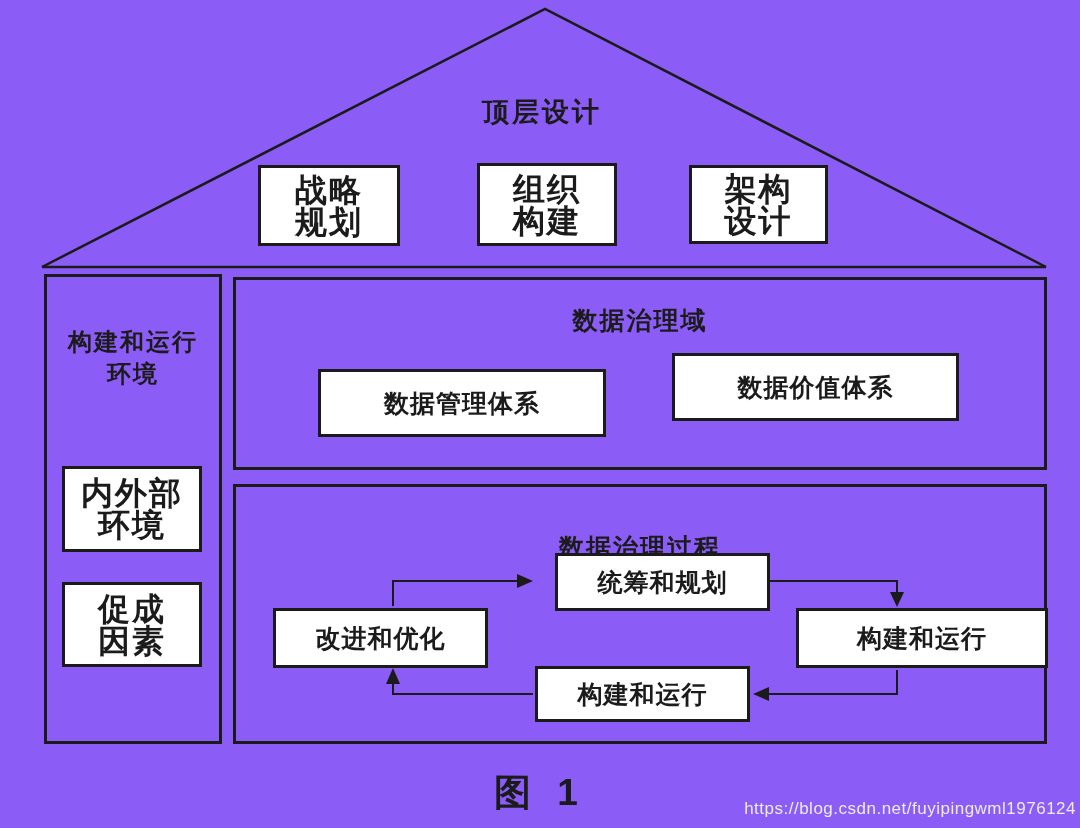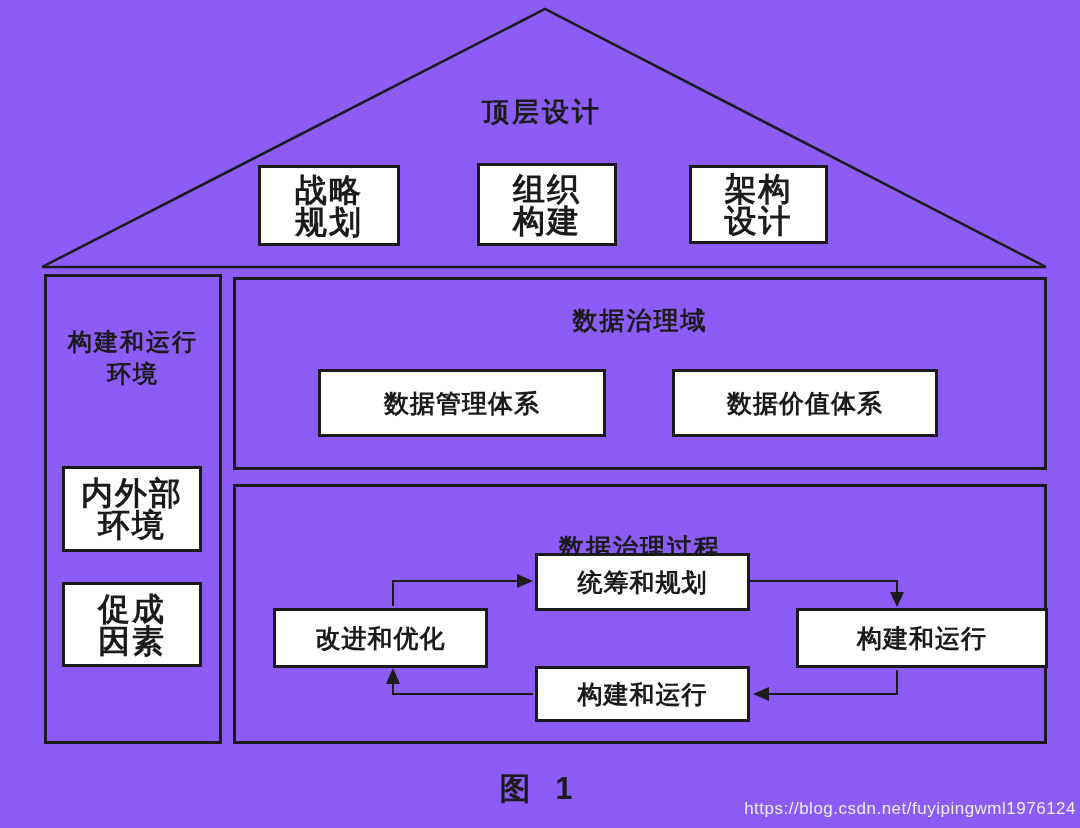"数据价值体系" div.box { top: 369px -> 353px; width: 266px -> 287px }
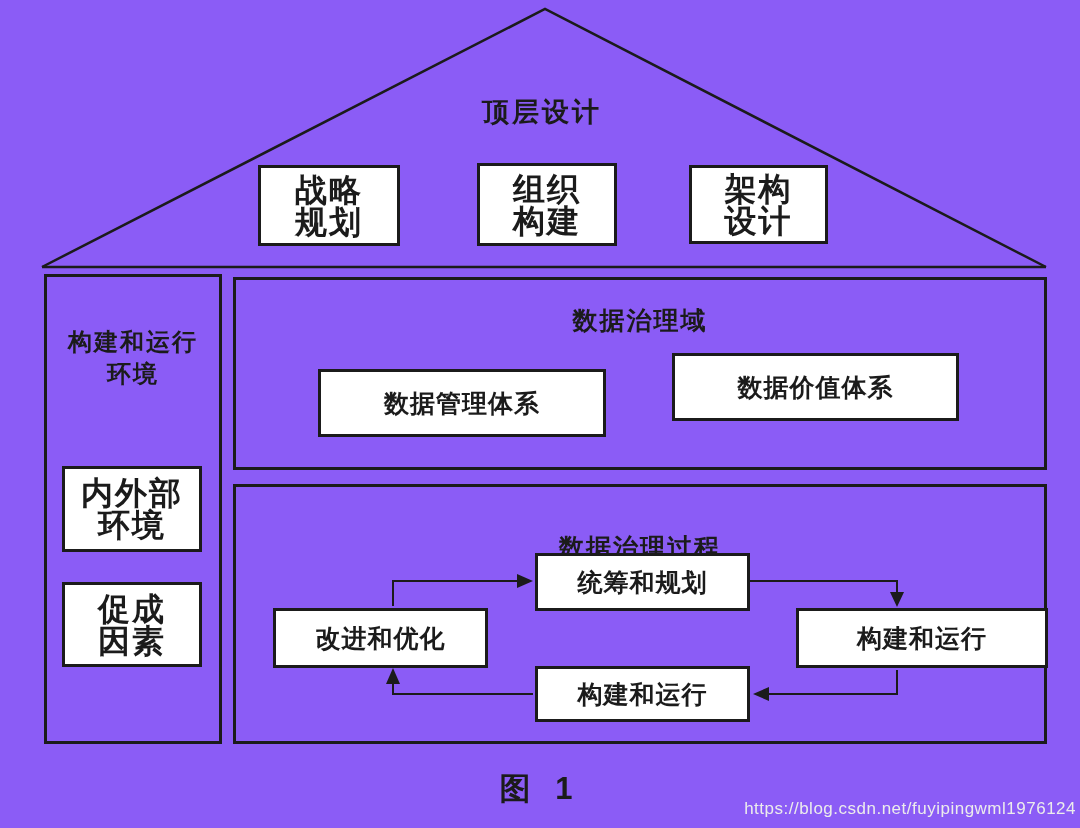"统筹和规划" div.box { left: 535px -> 555px }
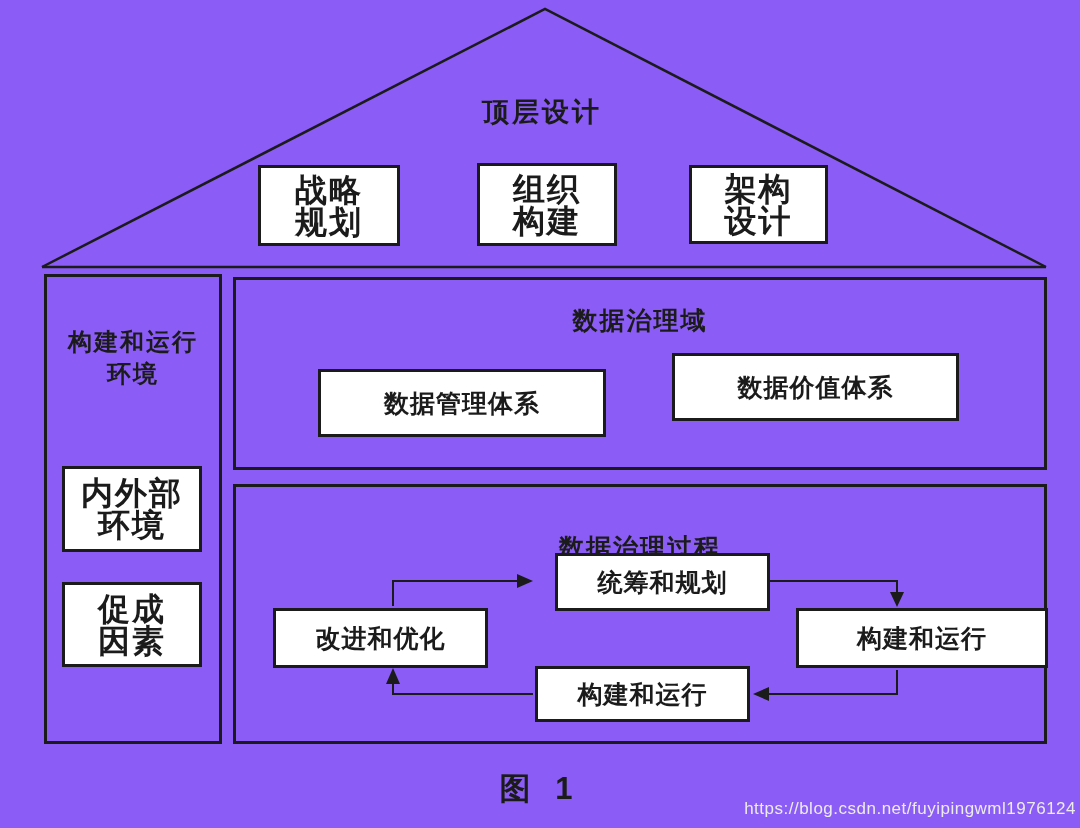"图 1" #caption { font-size: 31px -> 37px }
